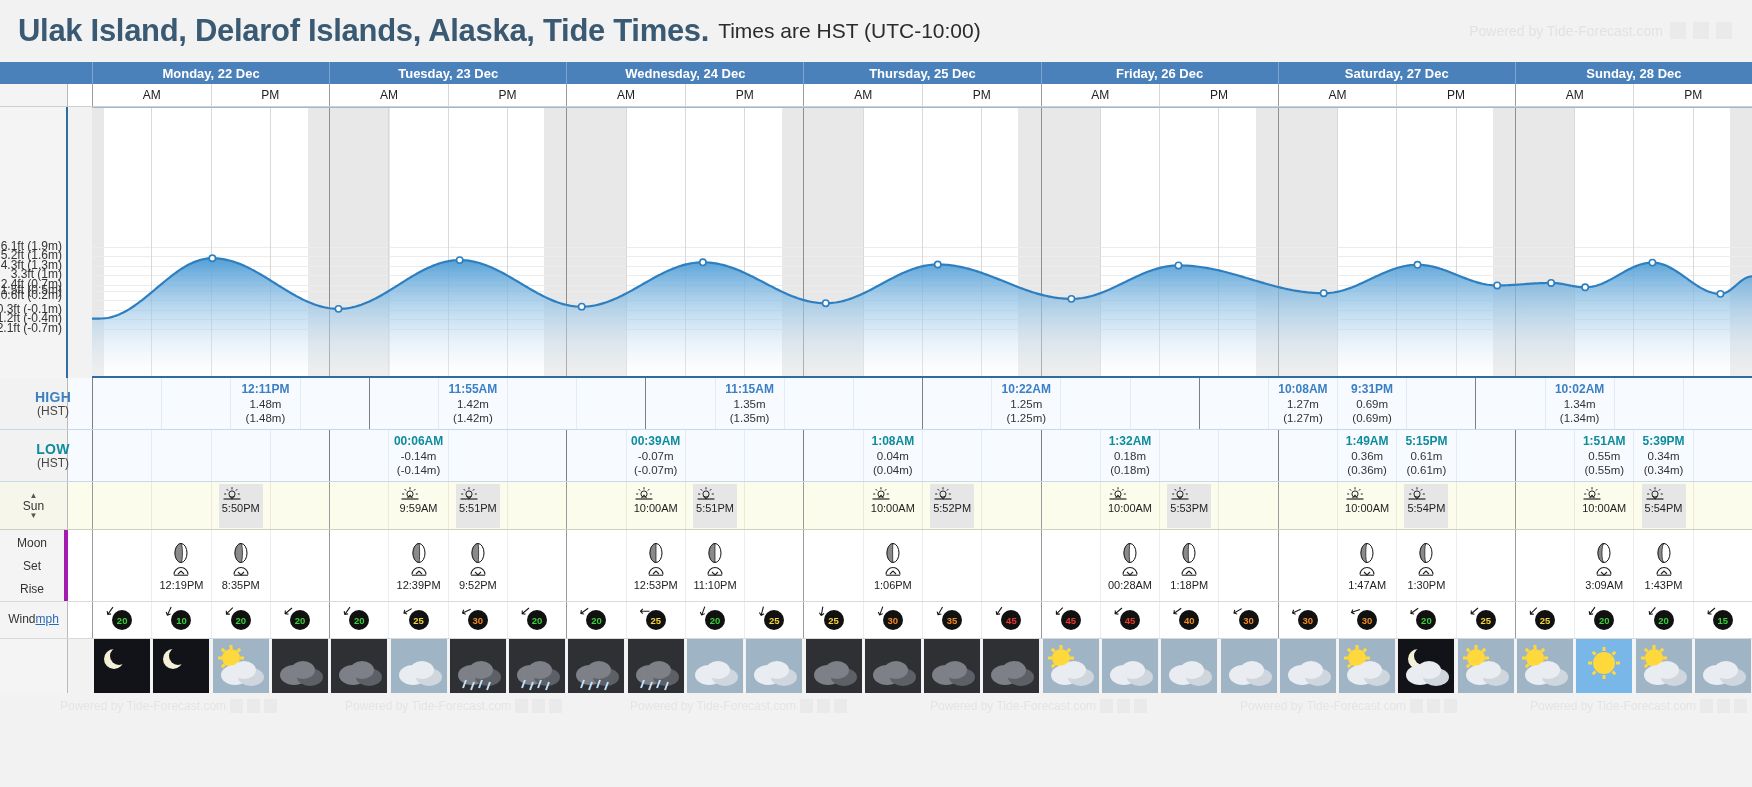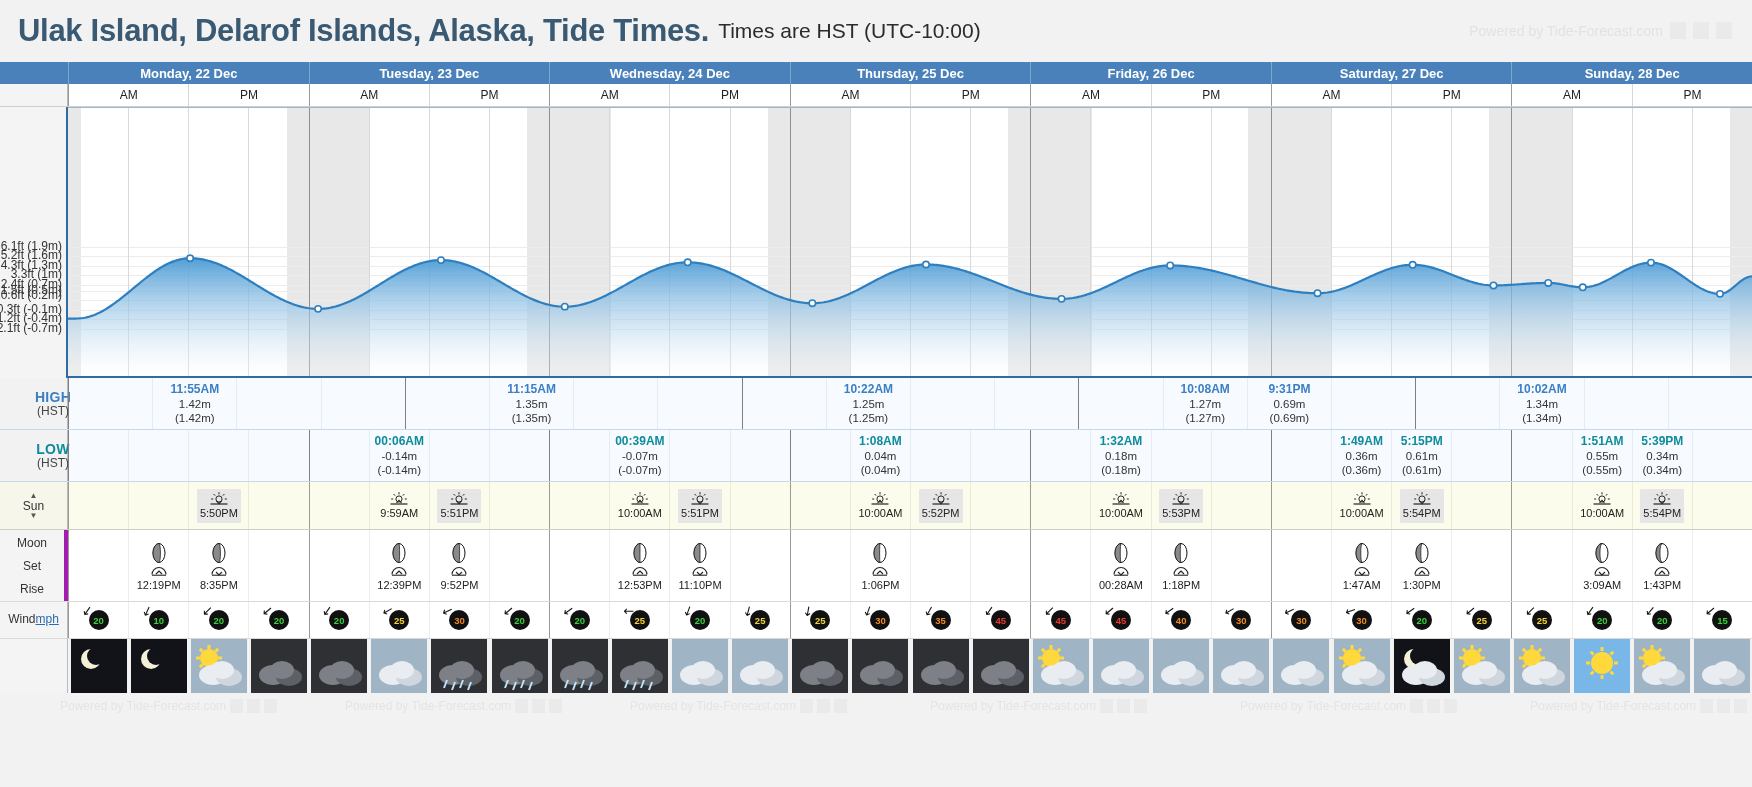"Monday, 22 Dec" .row { gap: none -> 24px }
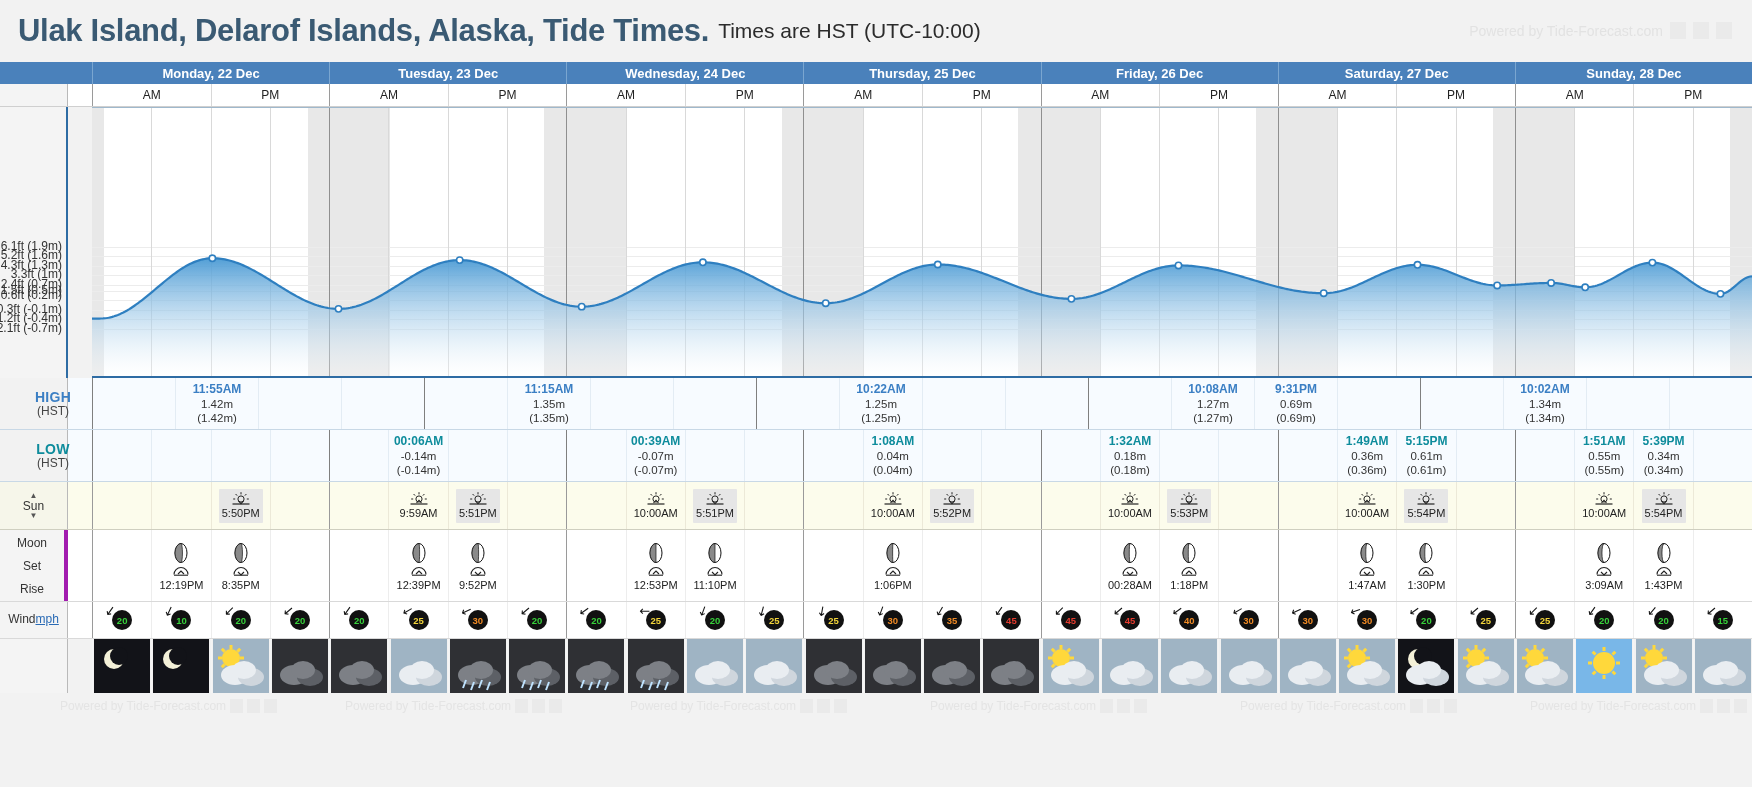"12:11PM" div.day { html: none -> <div> <div> <div></div> <div></div> <div> <span>12:11PM</span> <span>1.48m</span> <span>(1.48m)</span> </div> <div></div> </div> </div> }
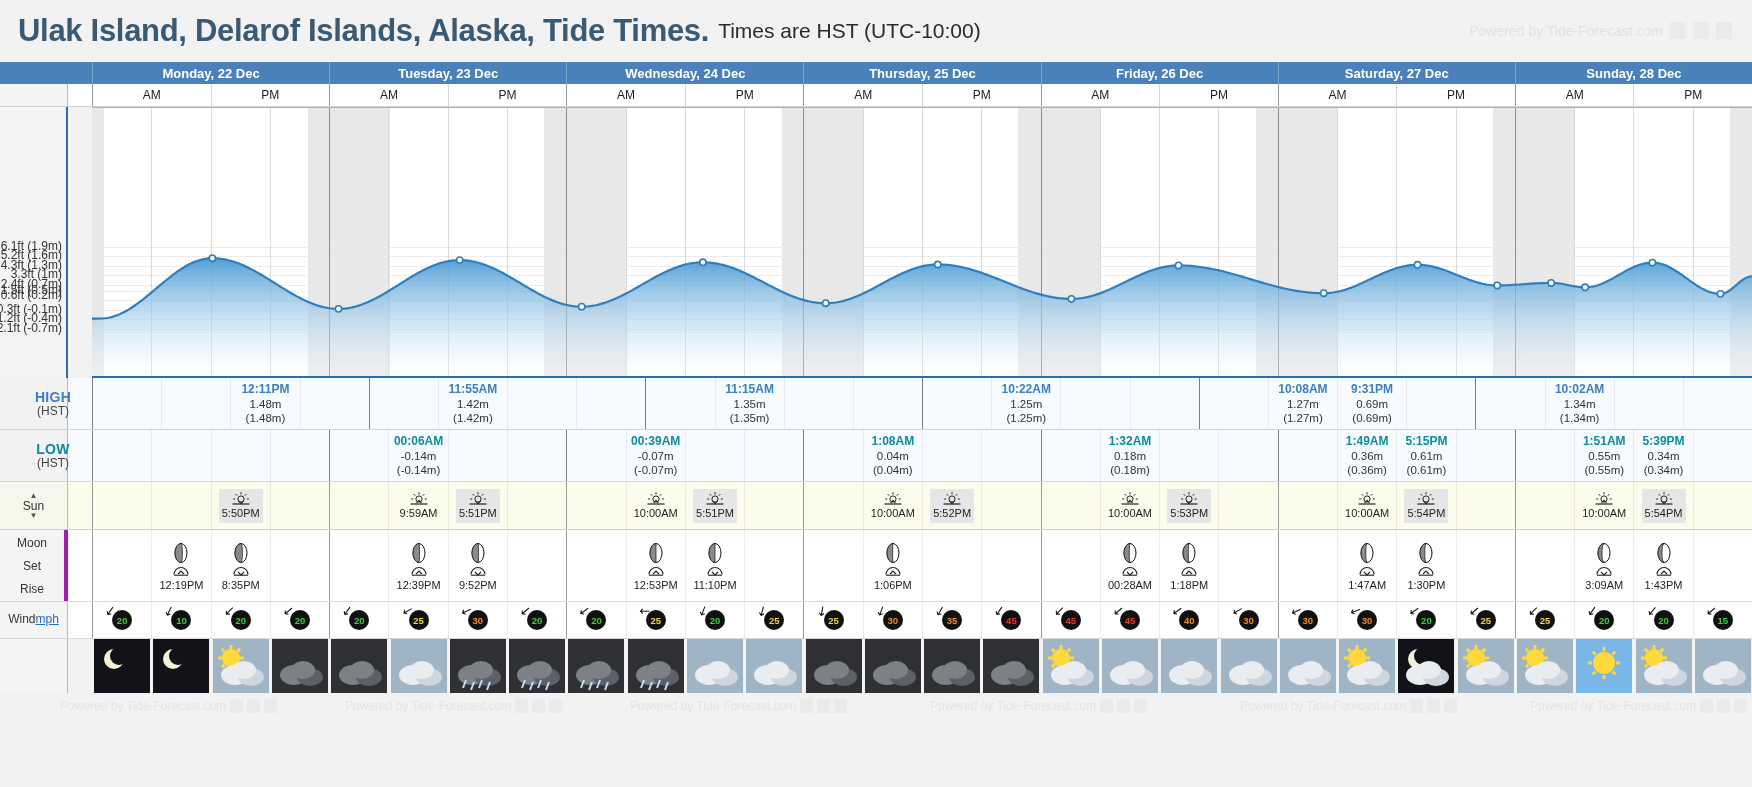"5:50PM" .scell .sbox { align-items: center -> flex-start; padding: 2px 3px 4px -> 2px 3px 14px }
